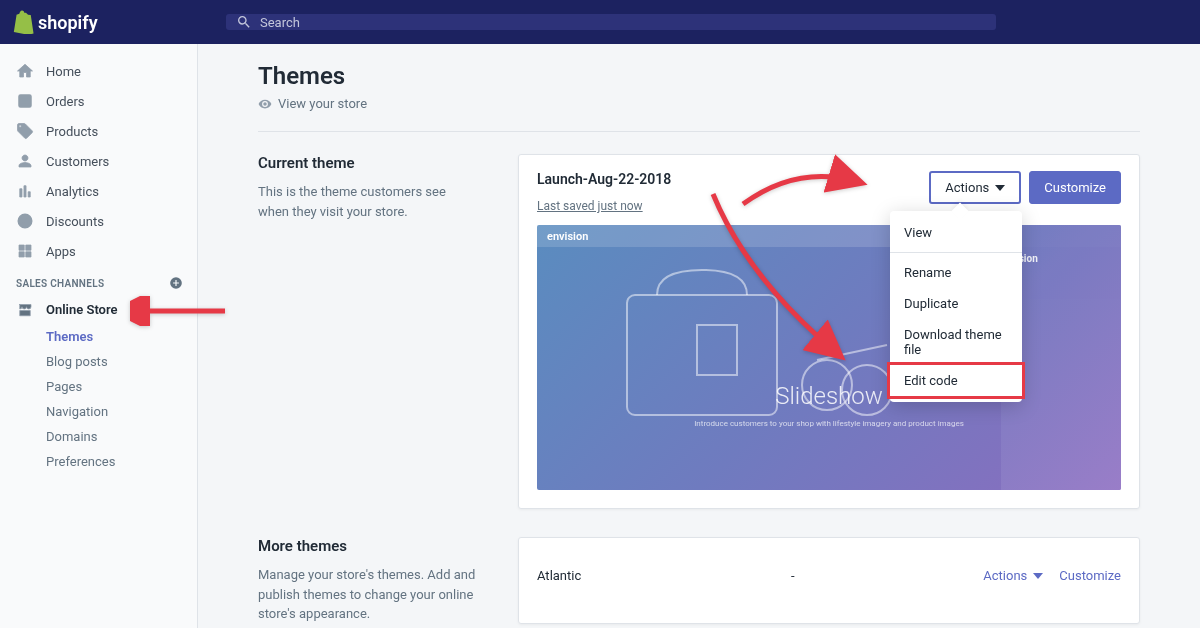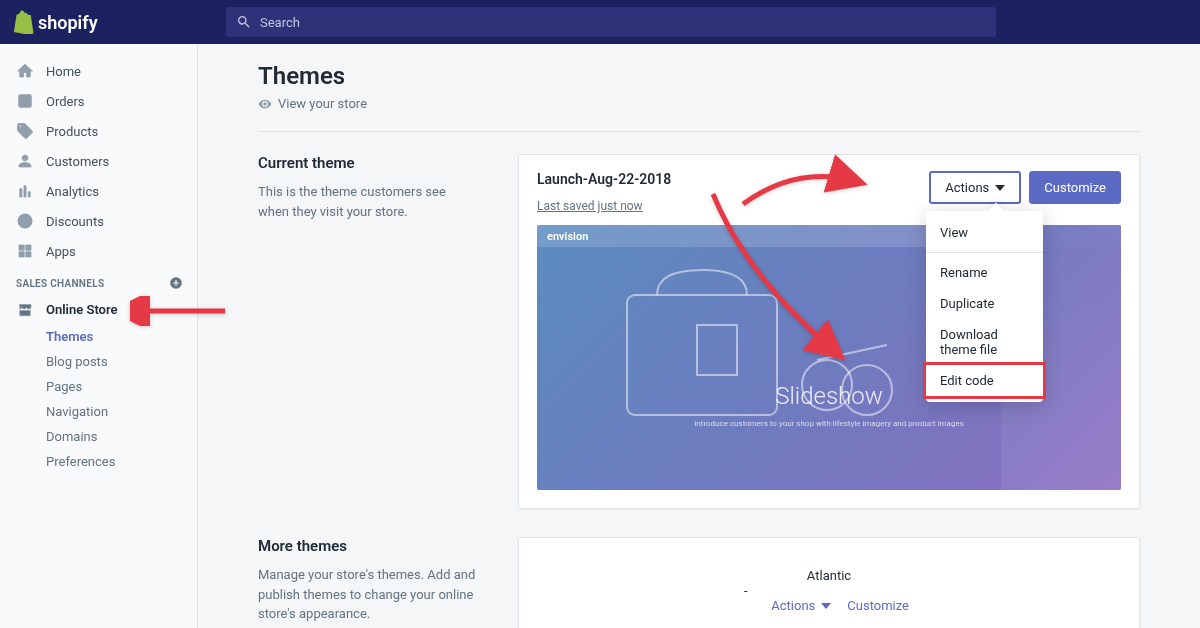"Search" .search-box { height: 30px -> 16px }
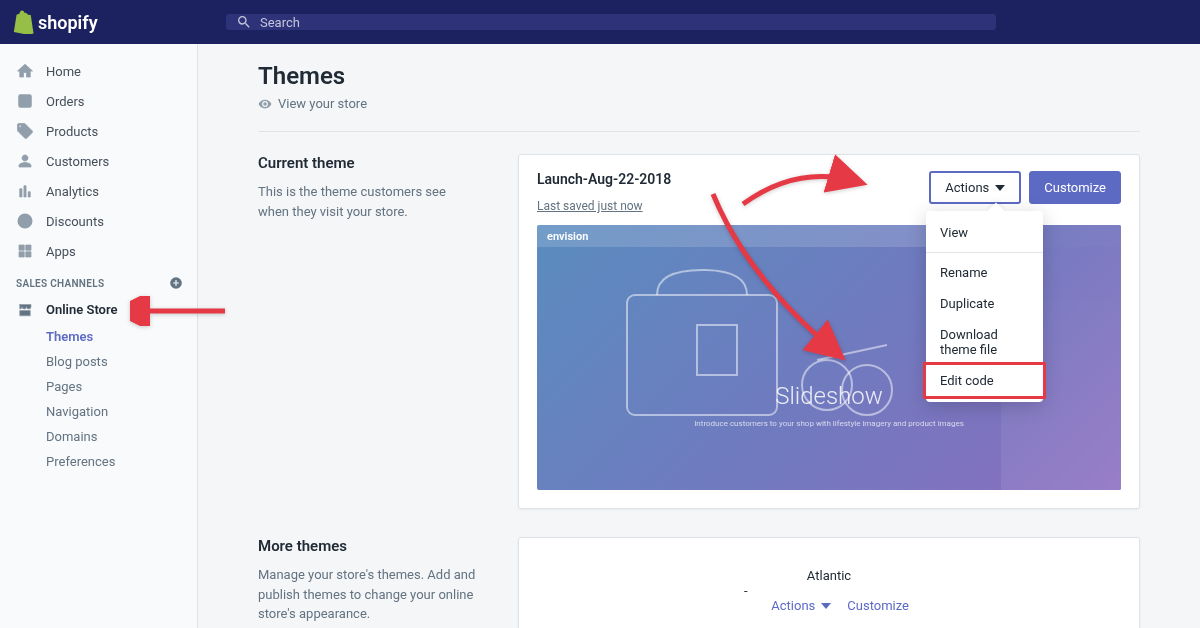"View" .dropdown { right: 78px -> 99px; width: 117px -> 132px }
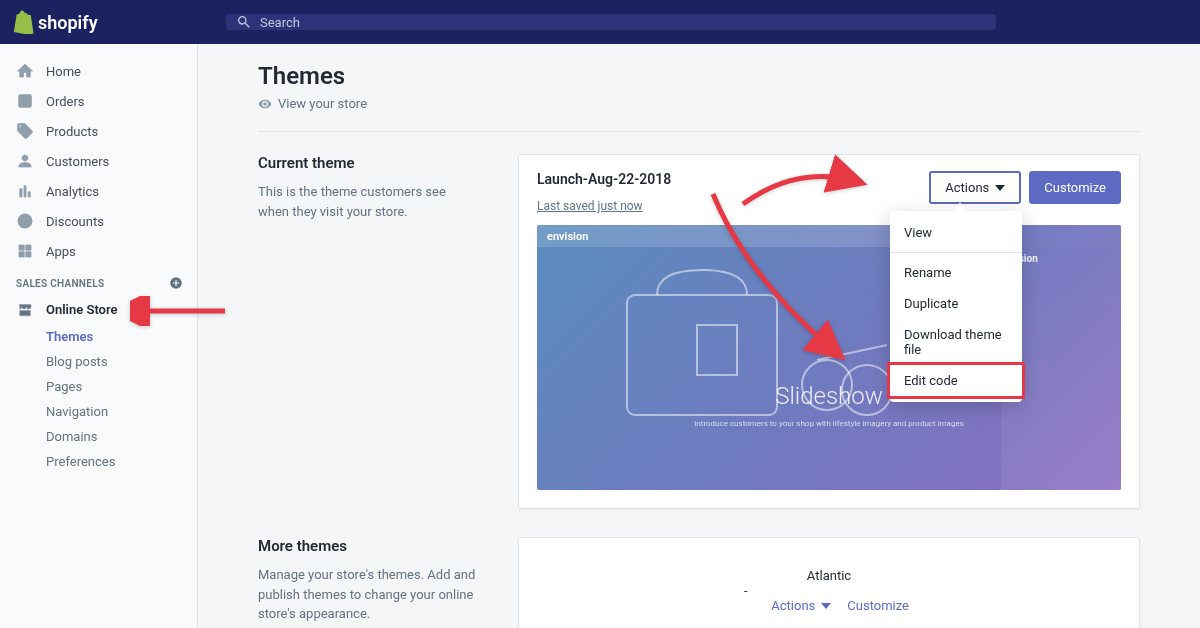"Atlantic" .table-row { flex-direction: column -> none }
